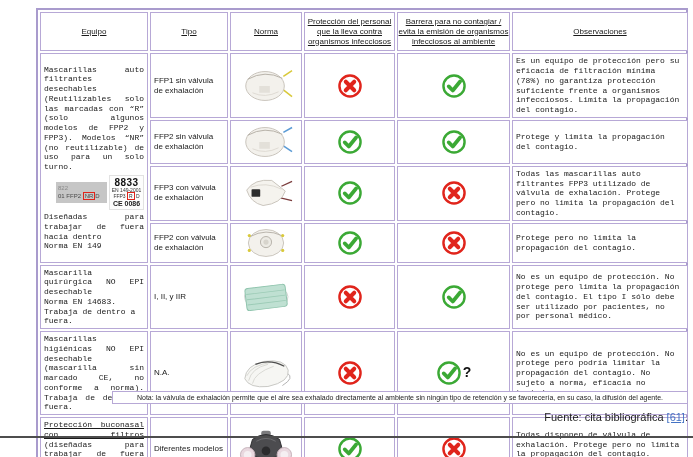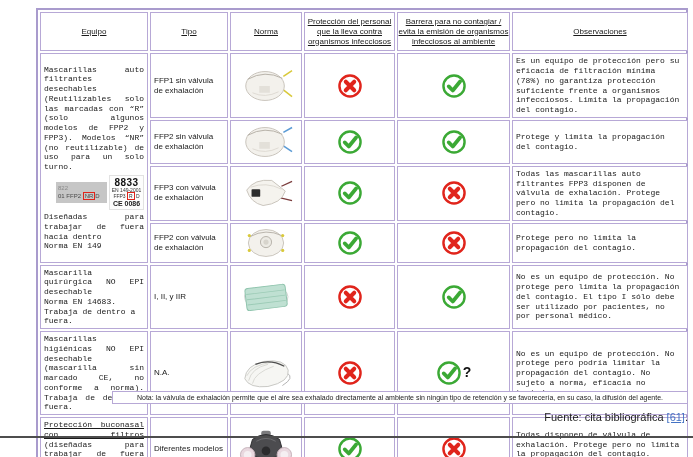"Todas las mascarillas auto filtrantes" td.obs { text: disponen -> utilizado }
